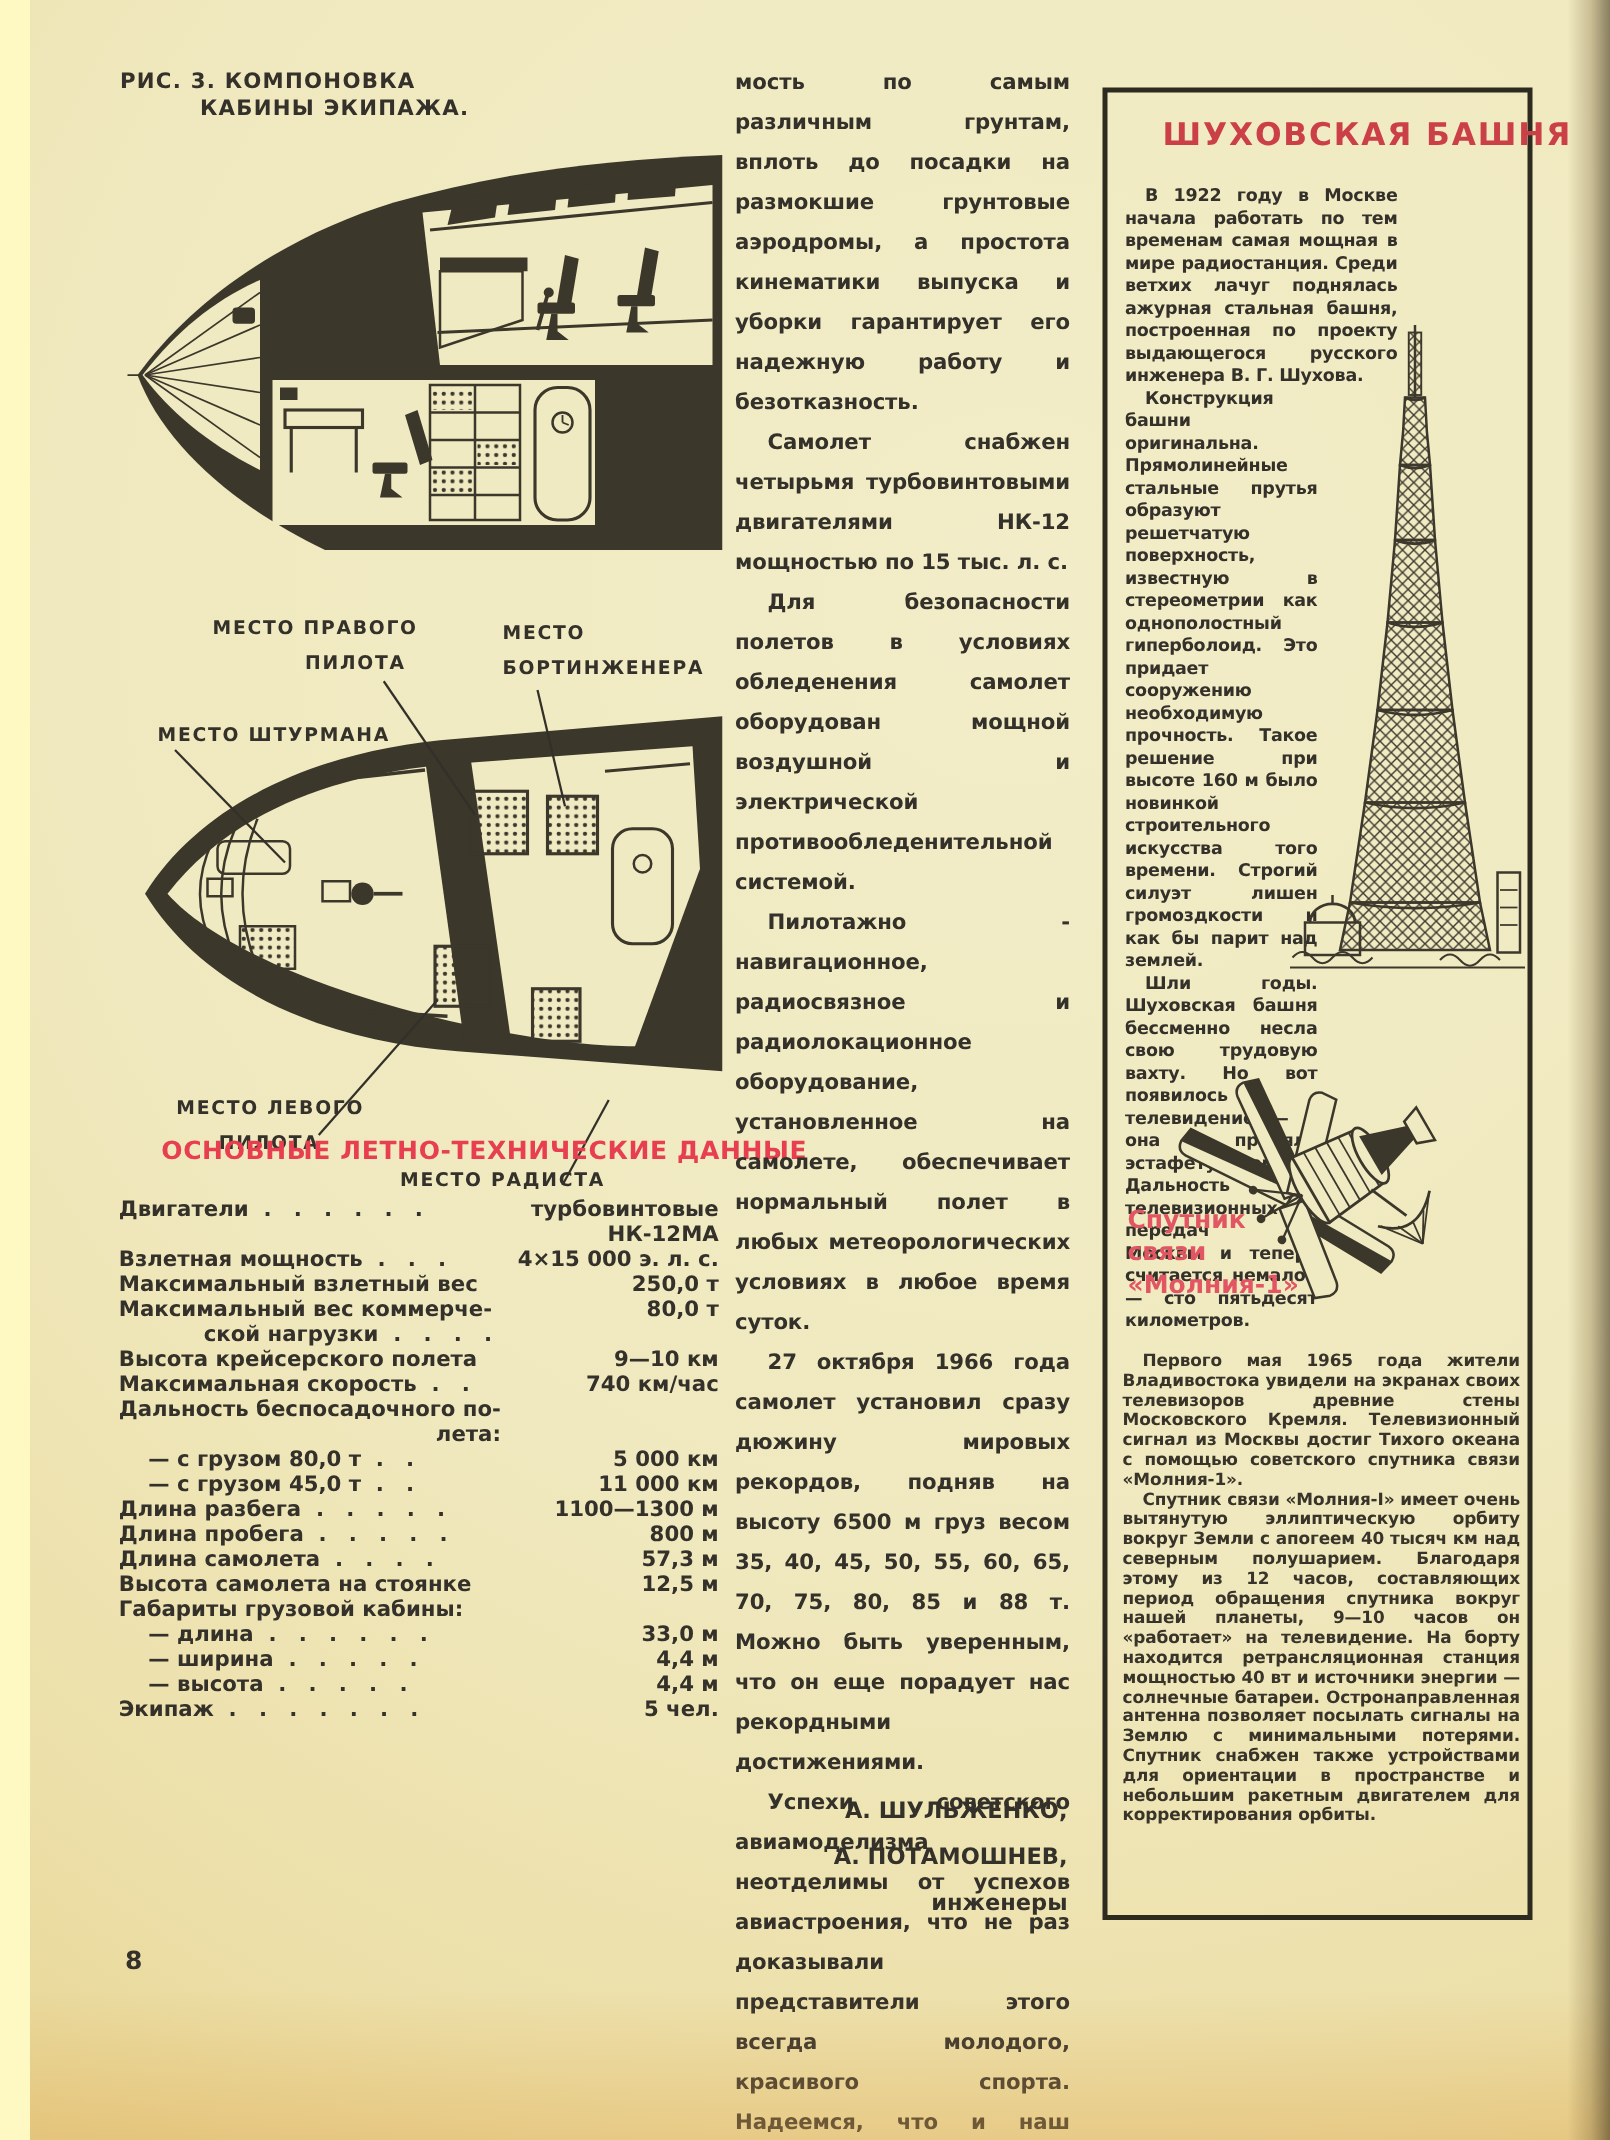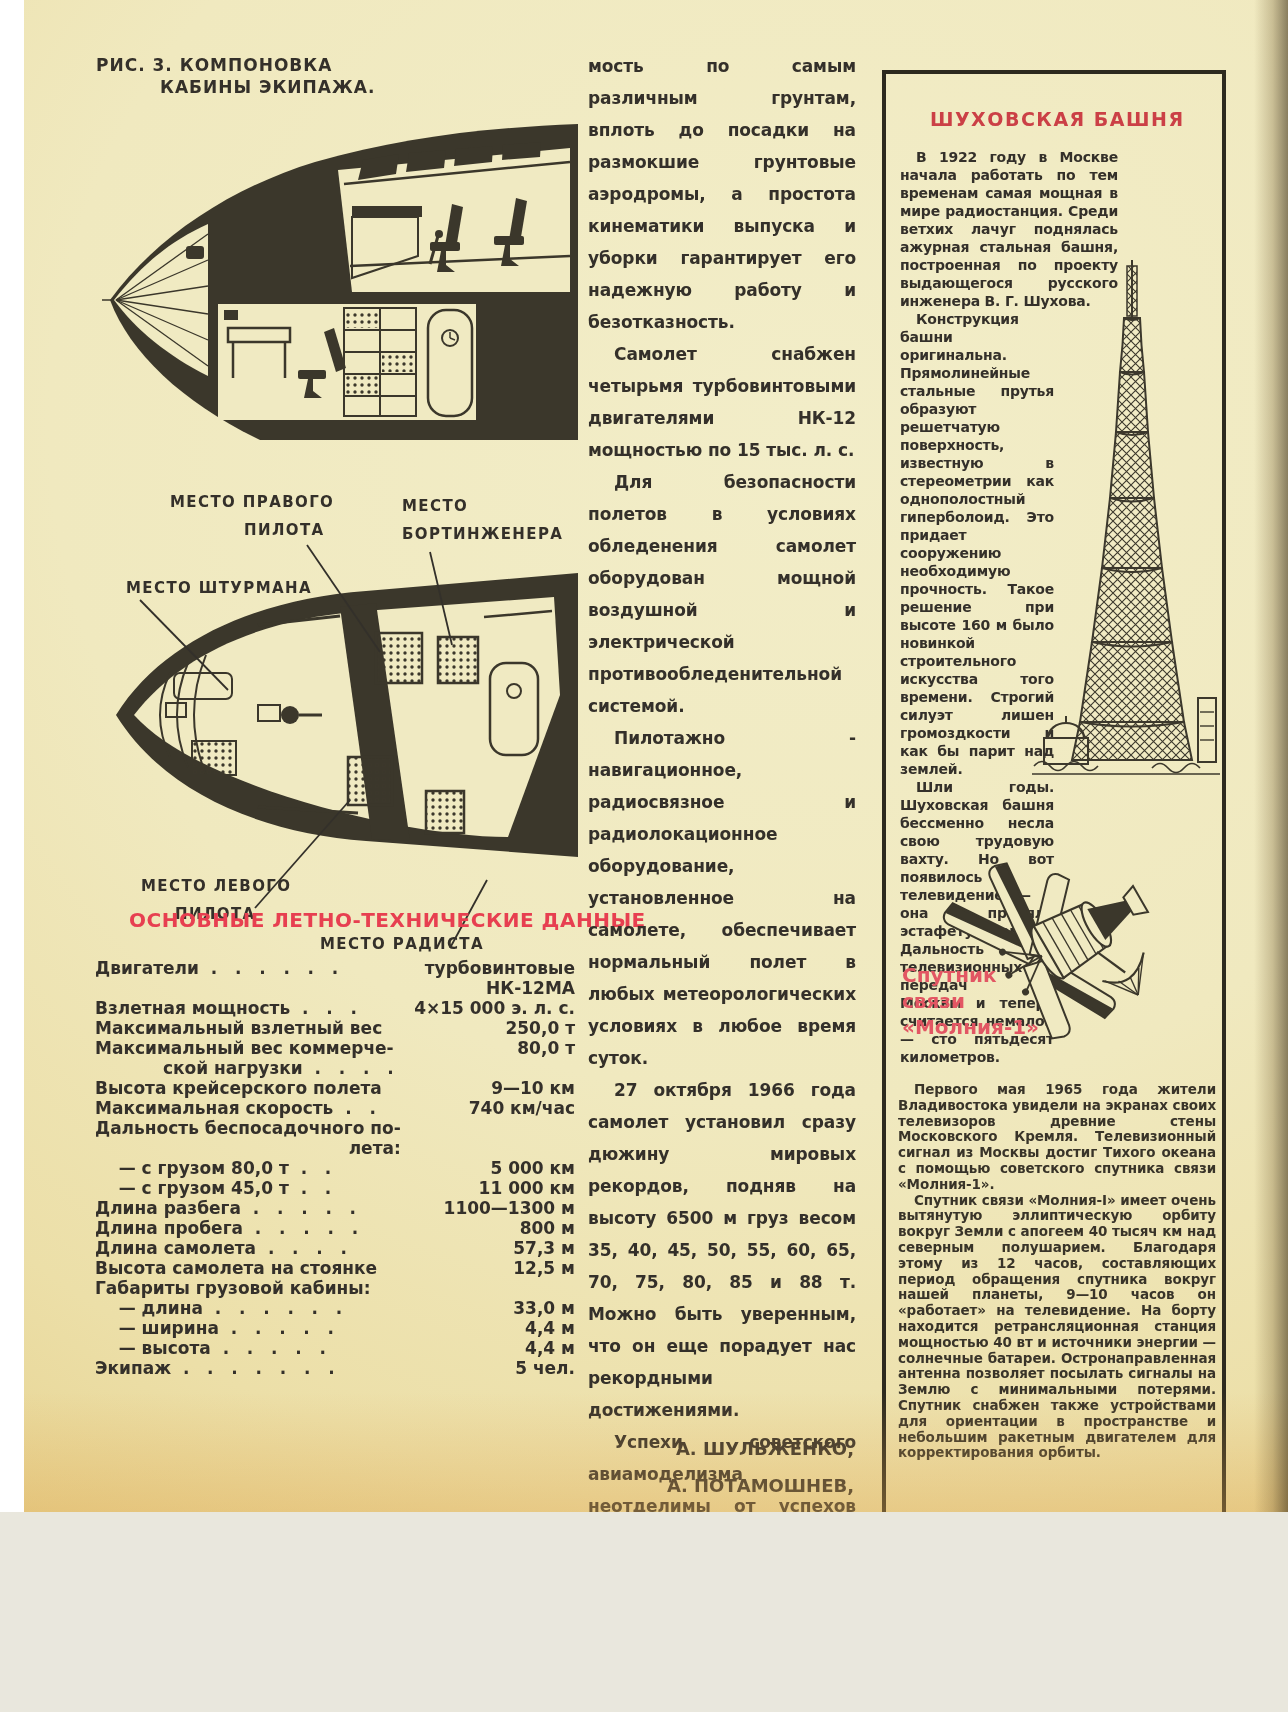"РИС. 3. КОМПОНОВКА" .page { background: #ffffff -> #fef9c3; height: 1512px -> 1712px }
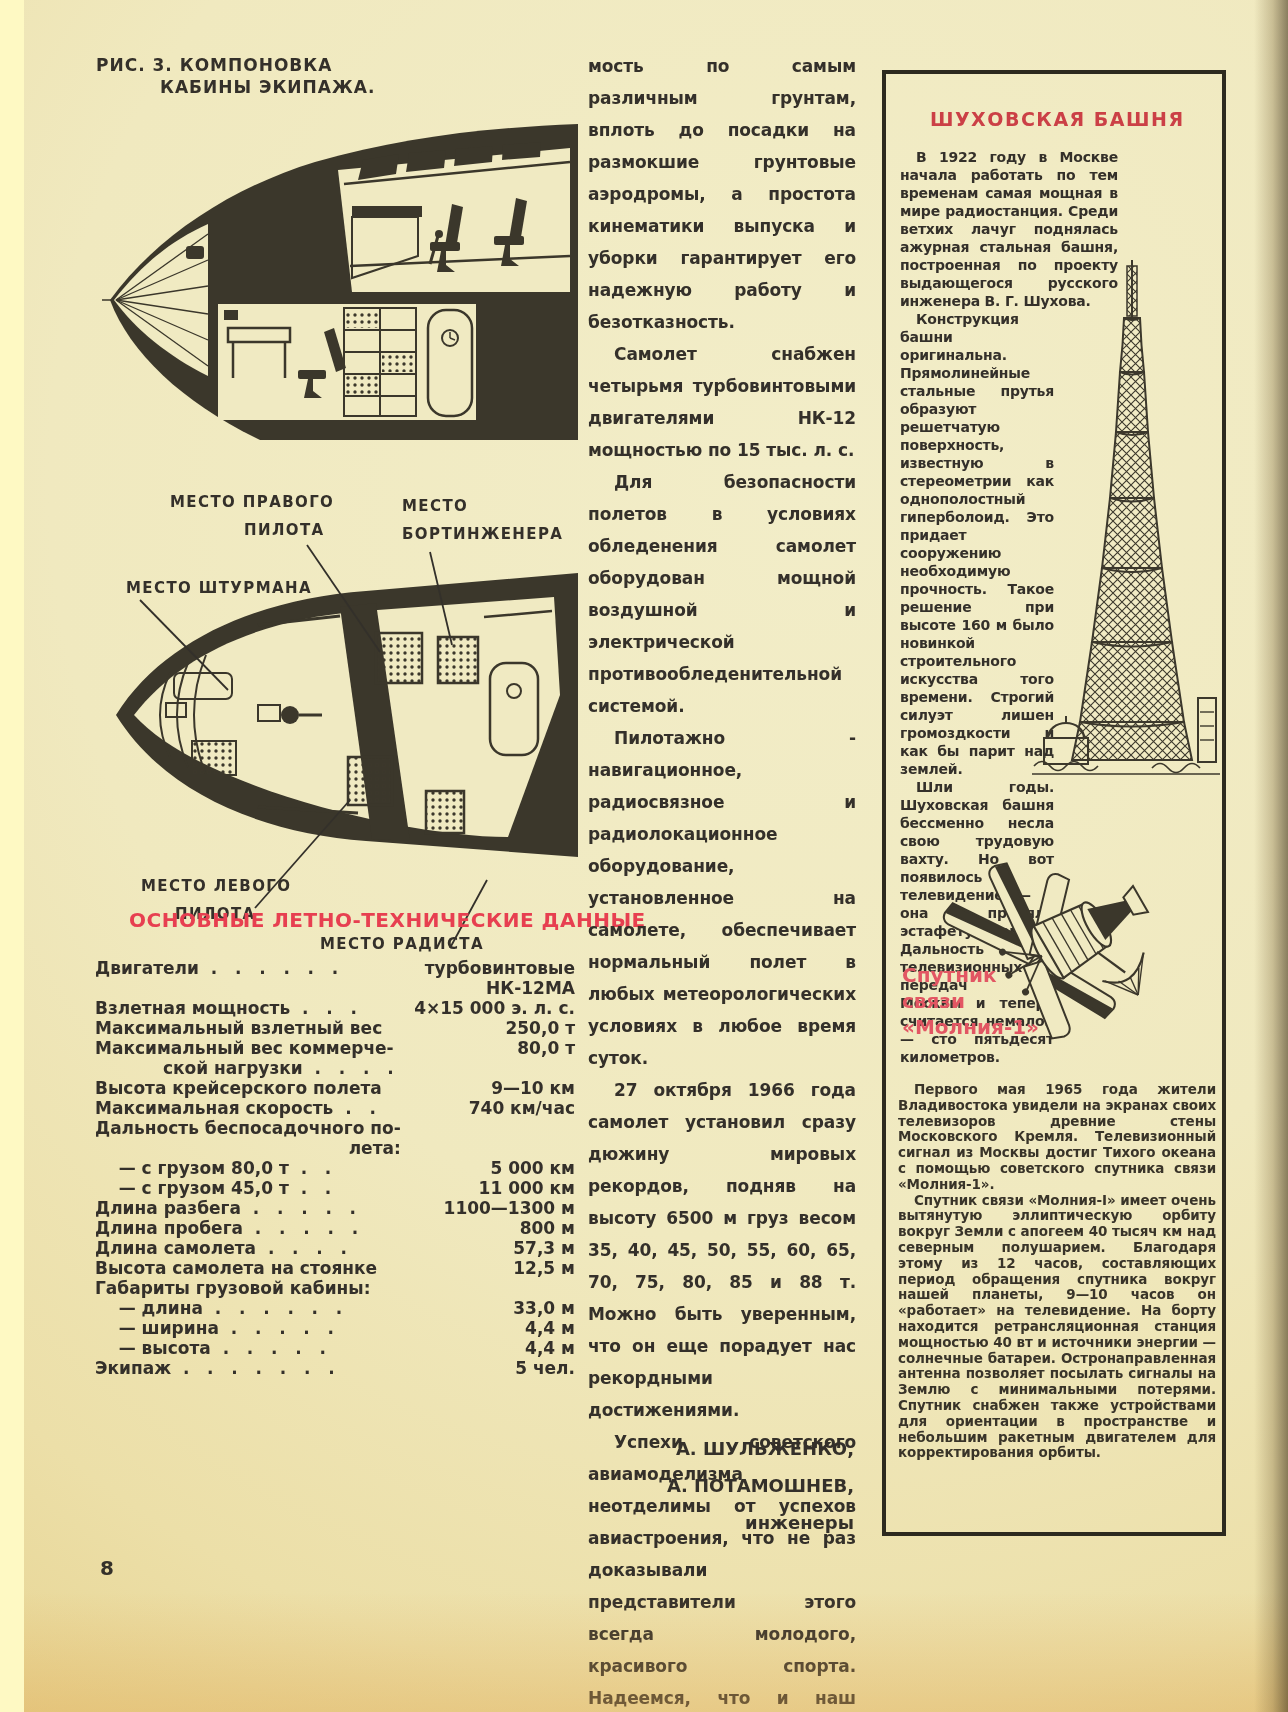"ШУХОВСКАЯ БАШНЯ" .shk-title { font-size: 19px -> 25px; top: 34px -> 19px }
